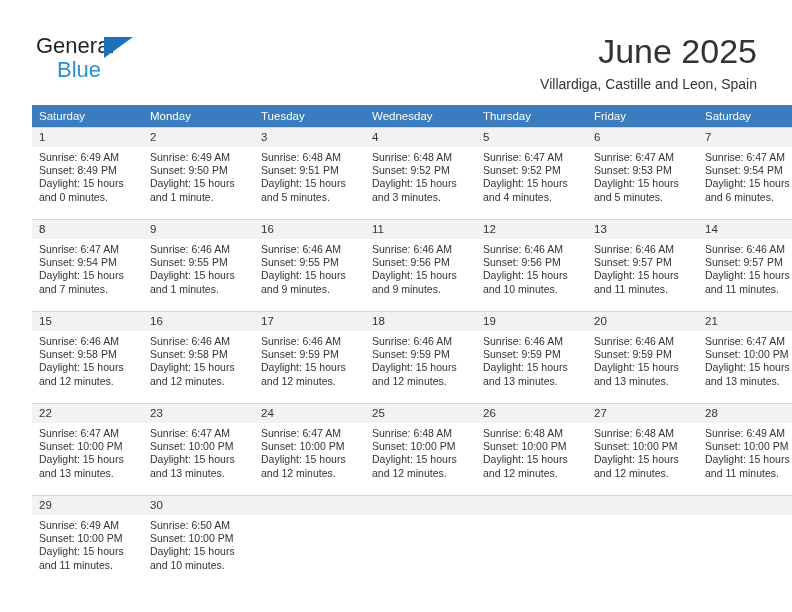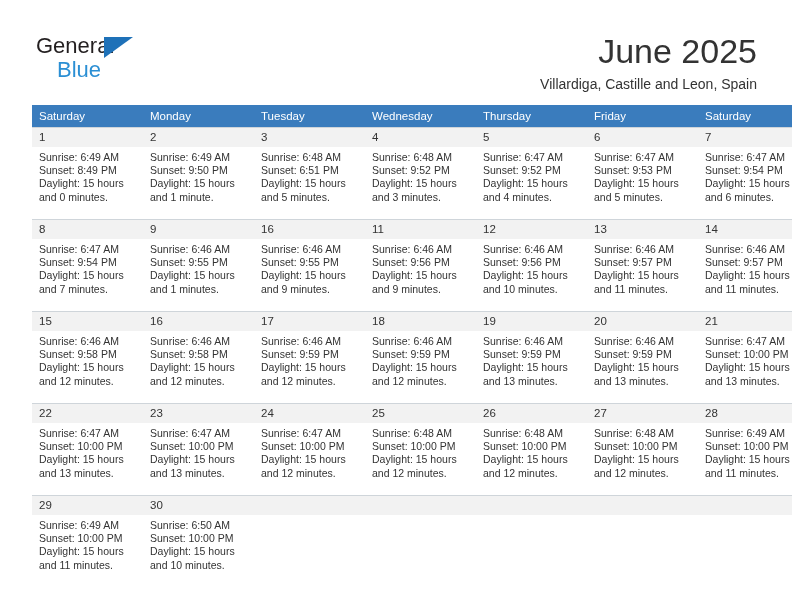"Sunset: 6:51 PM" div { text: 6:51 -> 9:51 }
